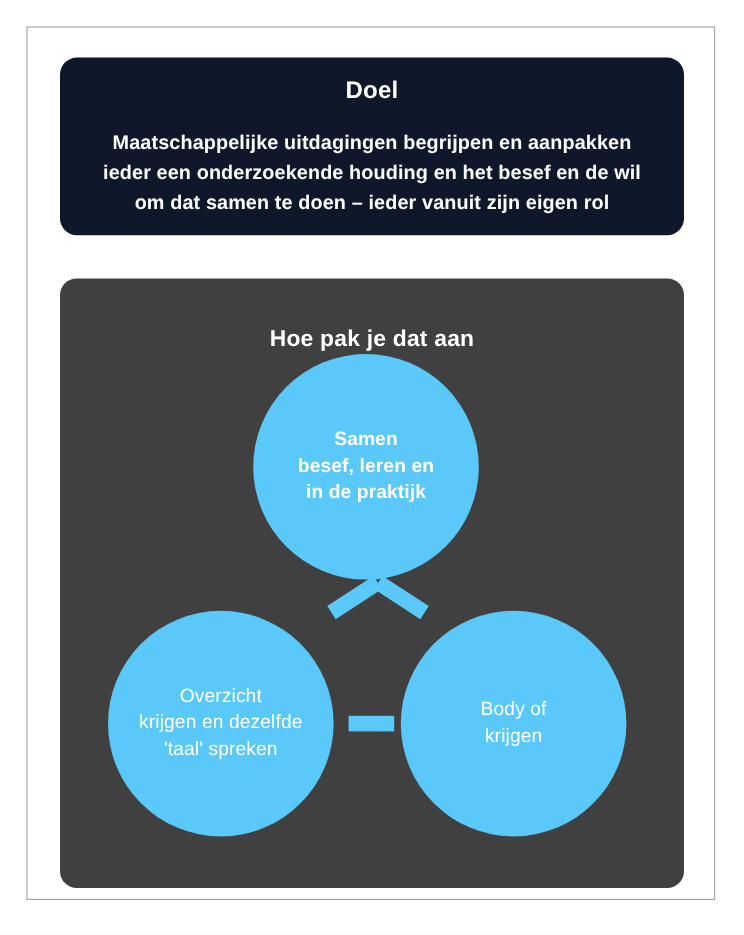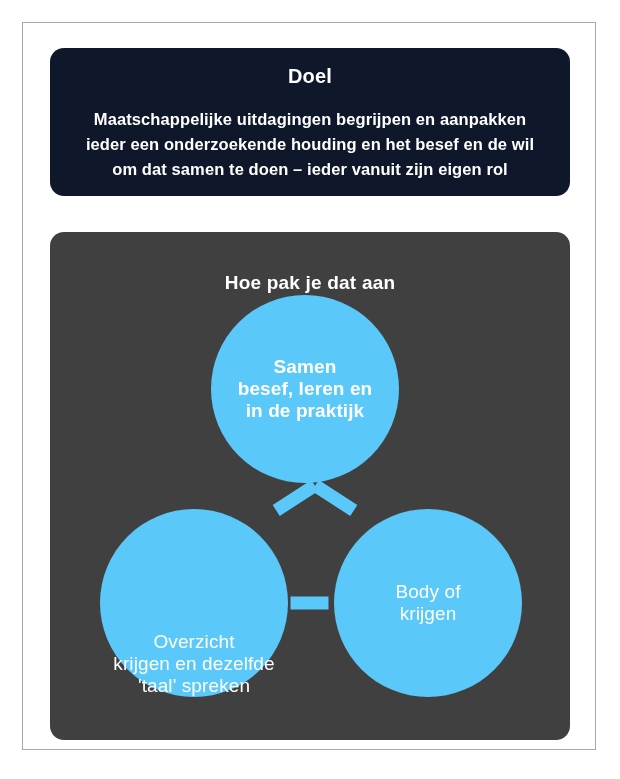"Samen" .circle-text { font-size: 19px -> 16px }
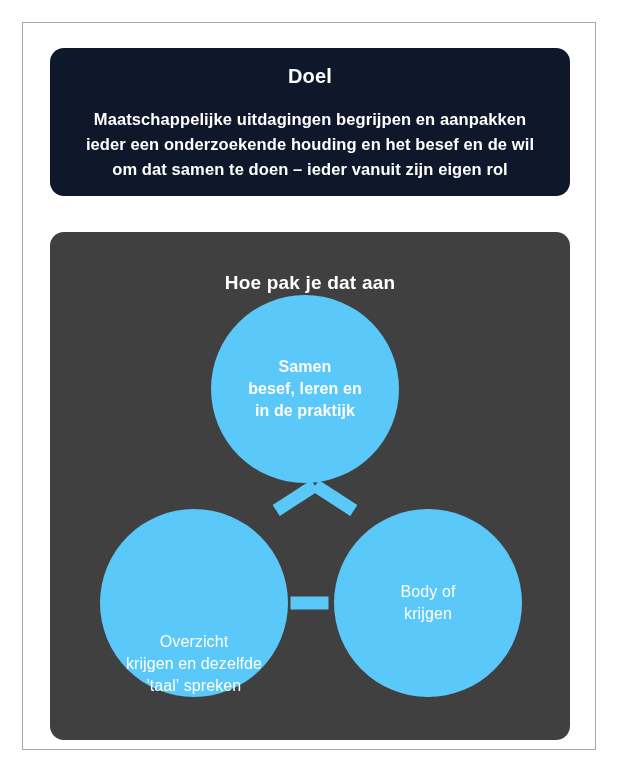"Overzicht" .circle-left { align-items: flex-end -> none; left: 50px -> 40px }
